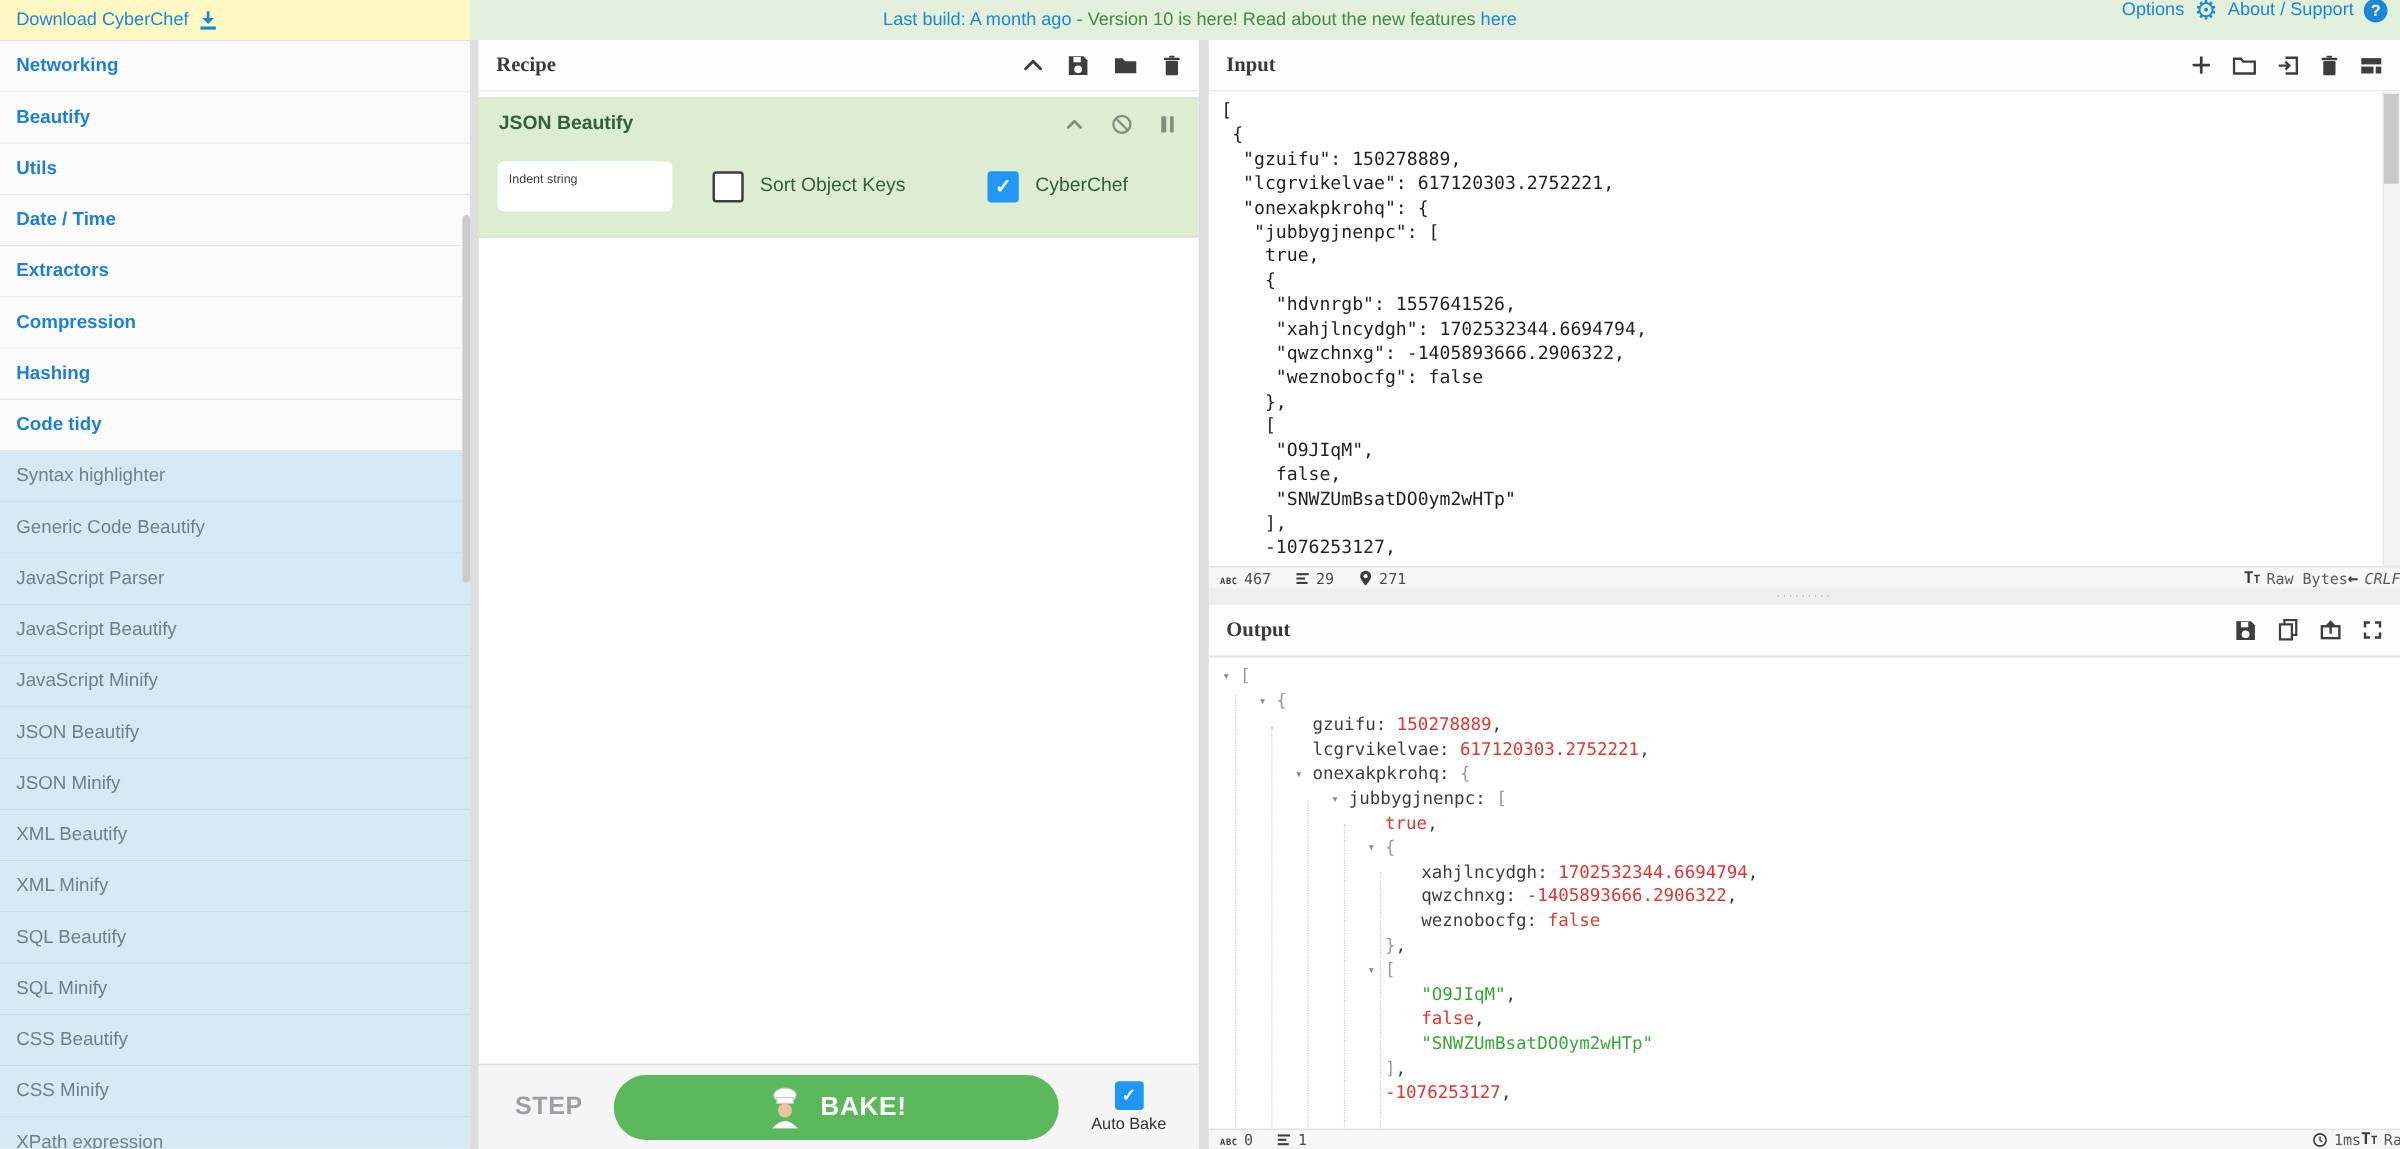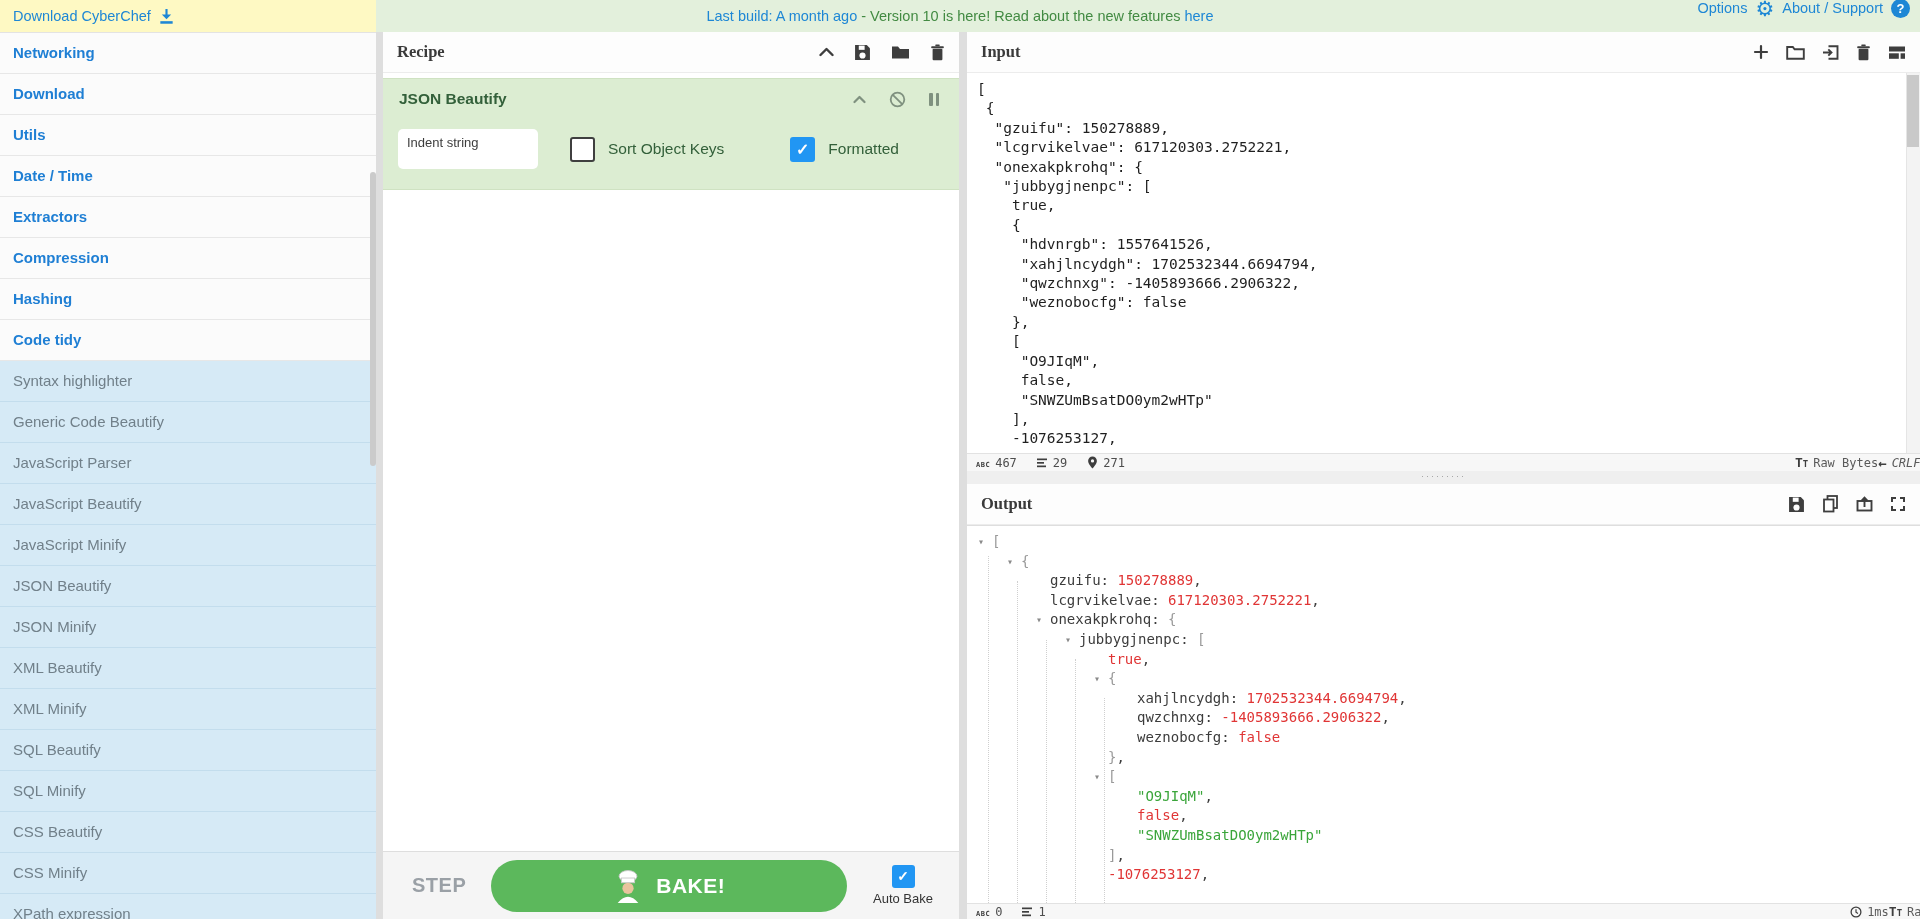"Download" div.cat { text: Download -> Beautify }
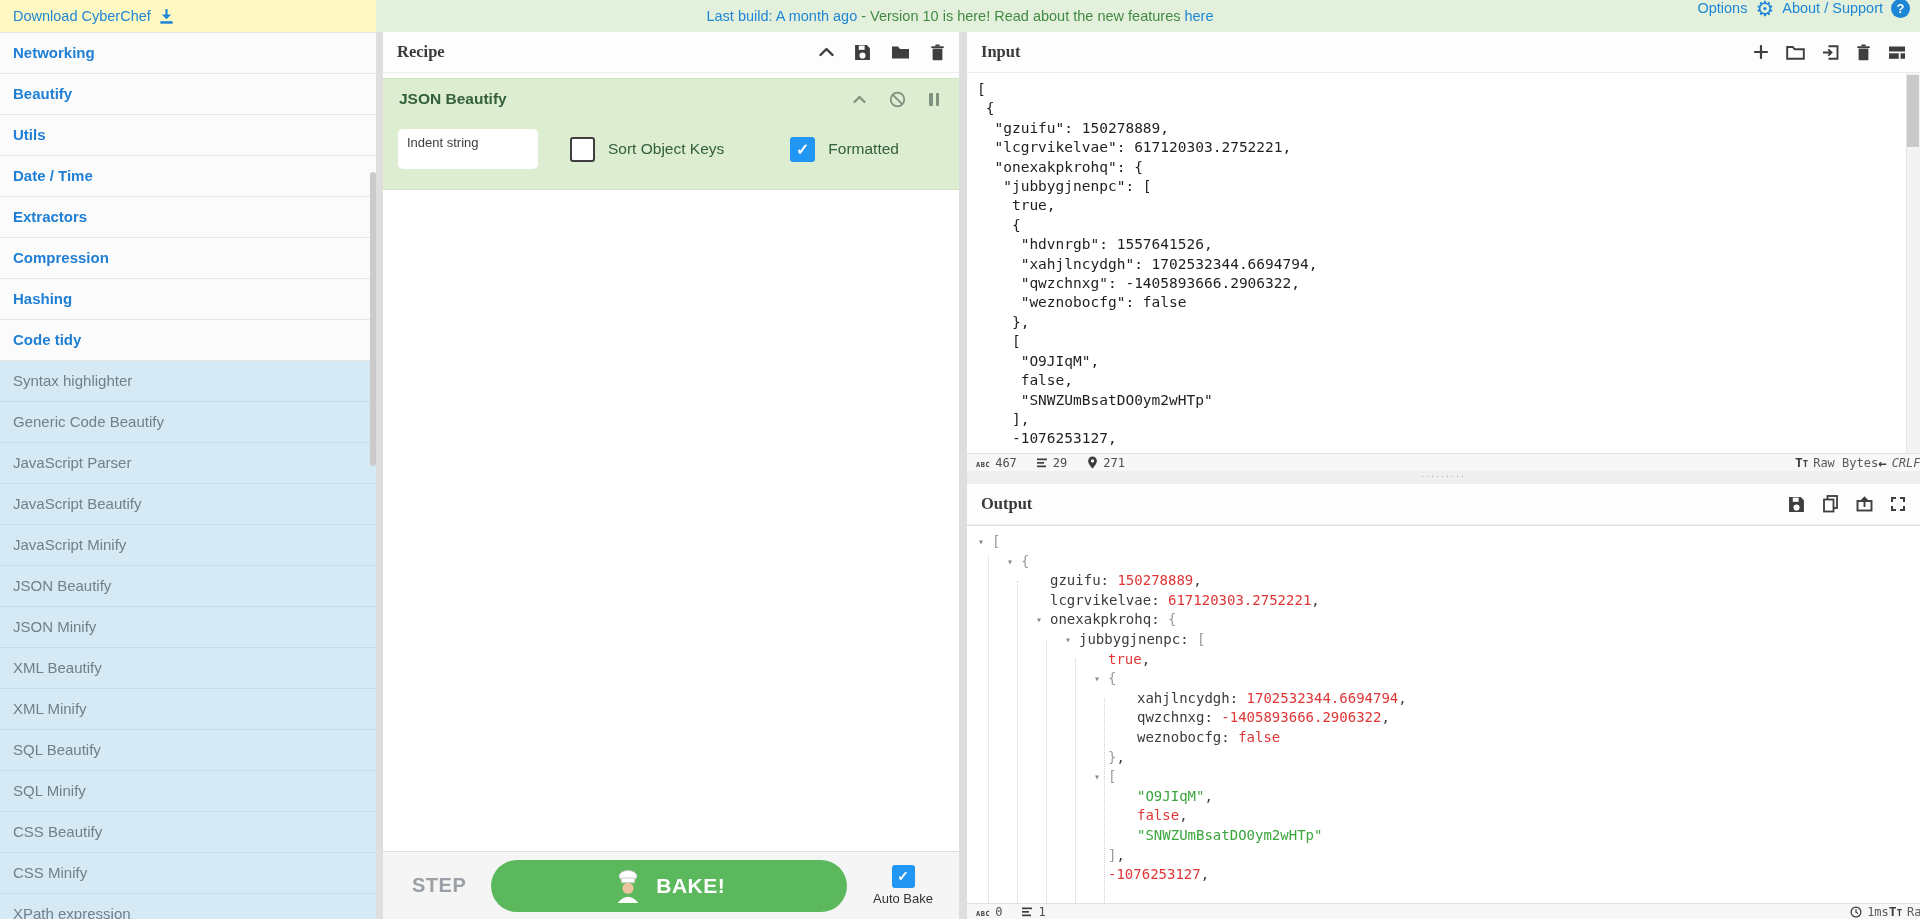"Indent string" .arg-box label { font-size: 13px -> 10px }
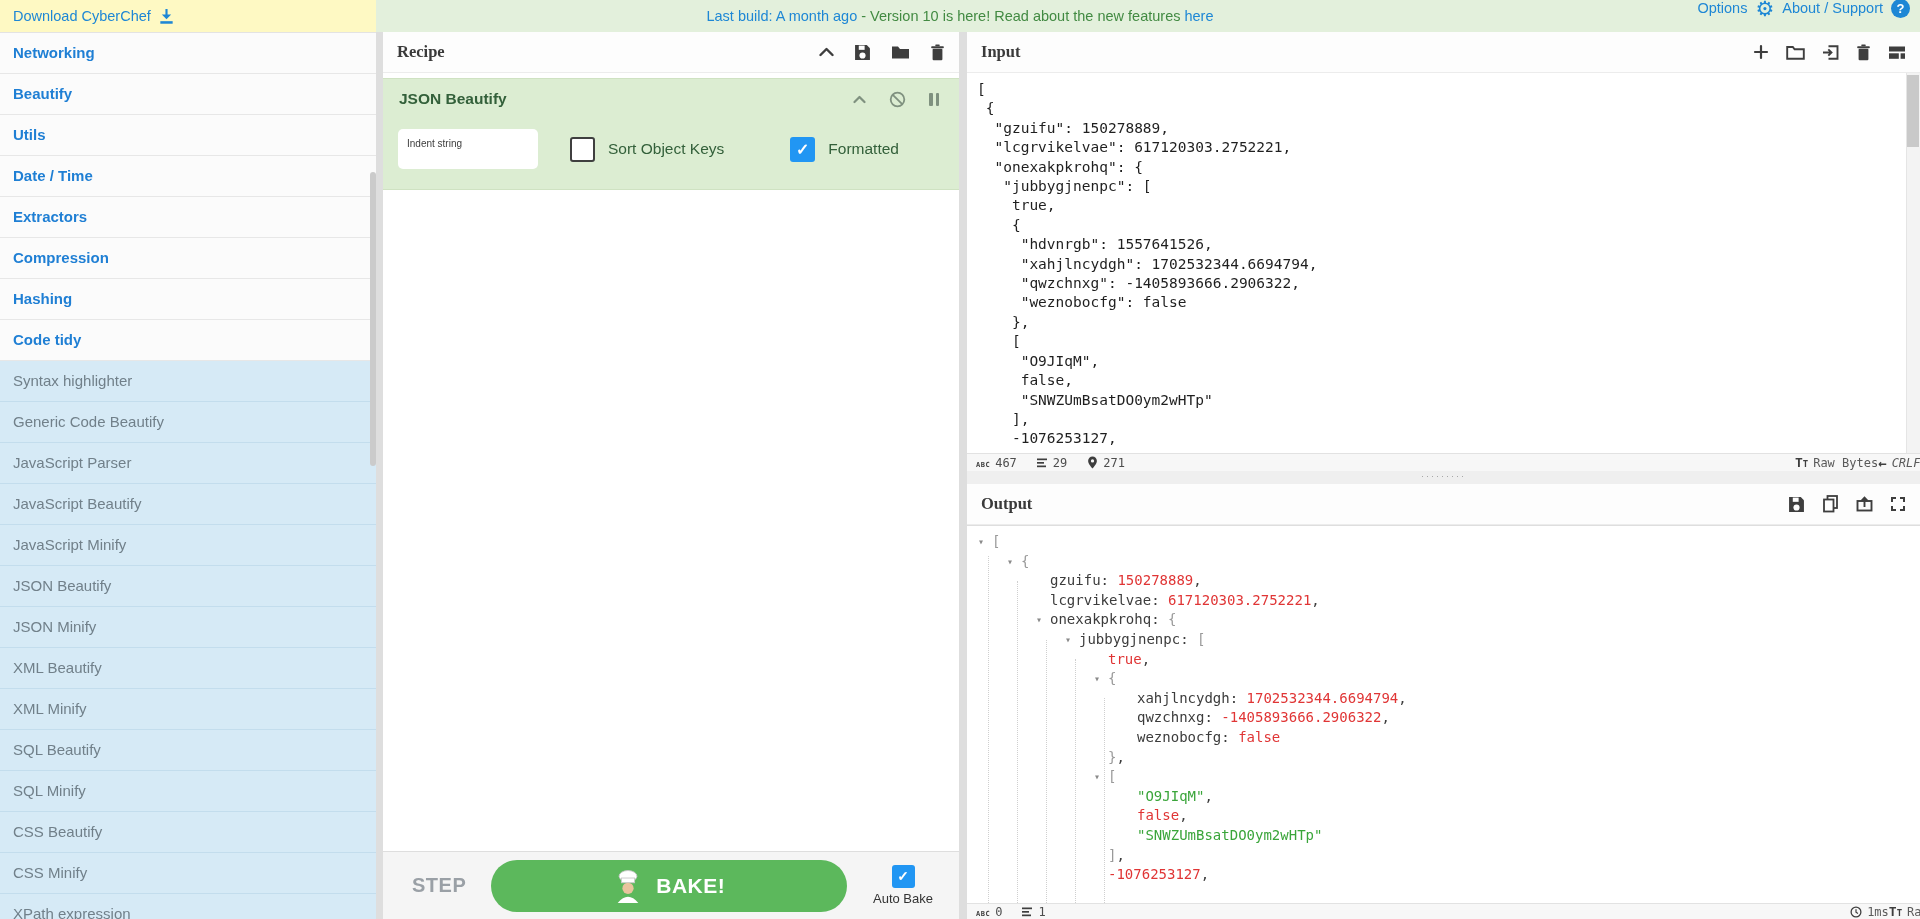"Formatted" span.chk-label { text: Formatted -> CyberChef }
